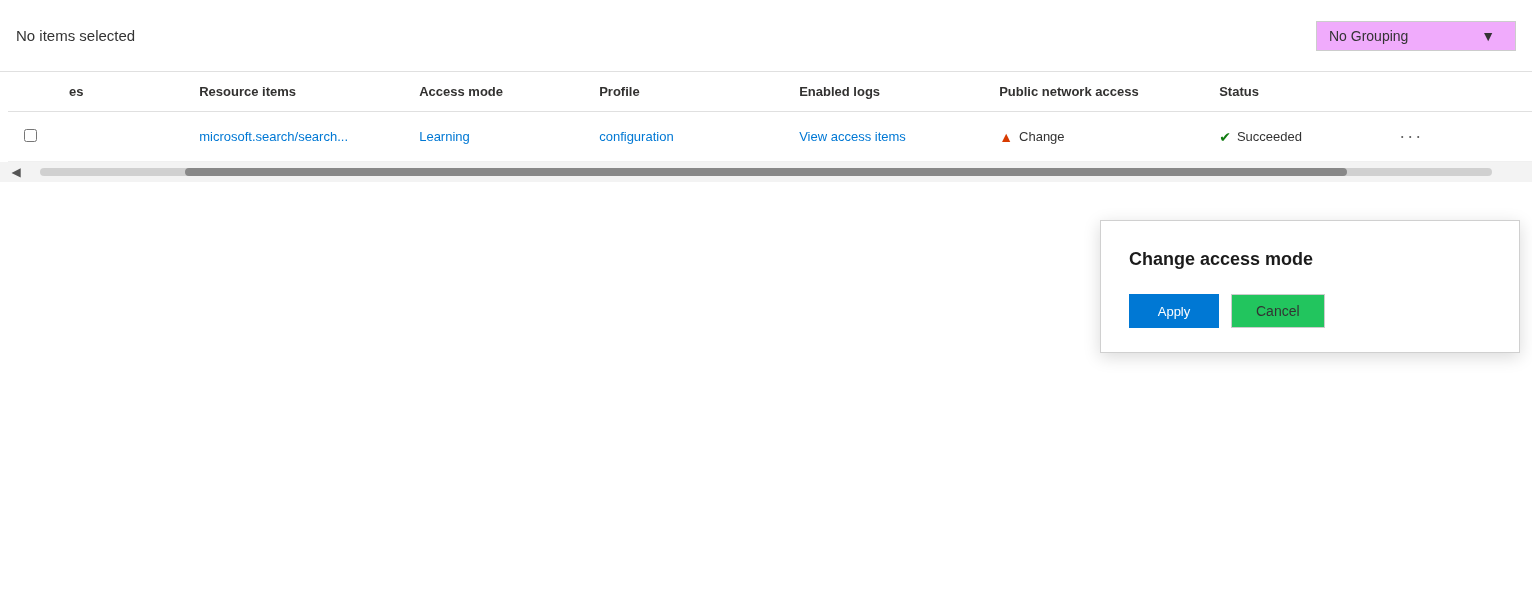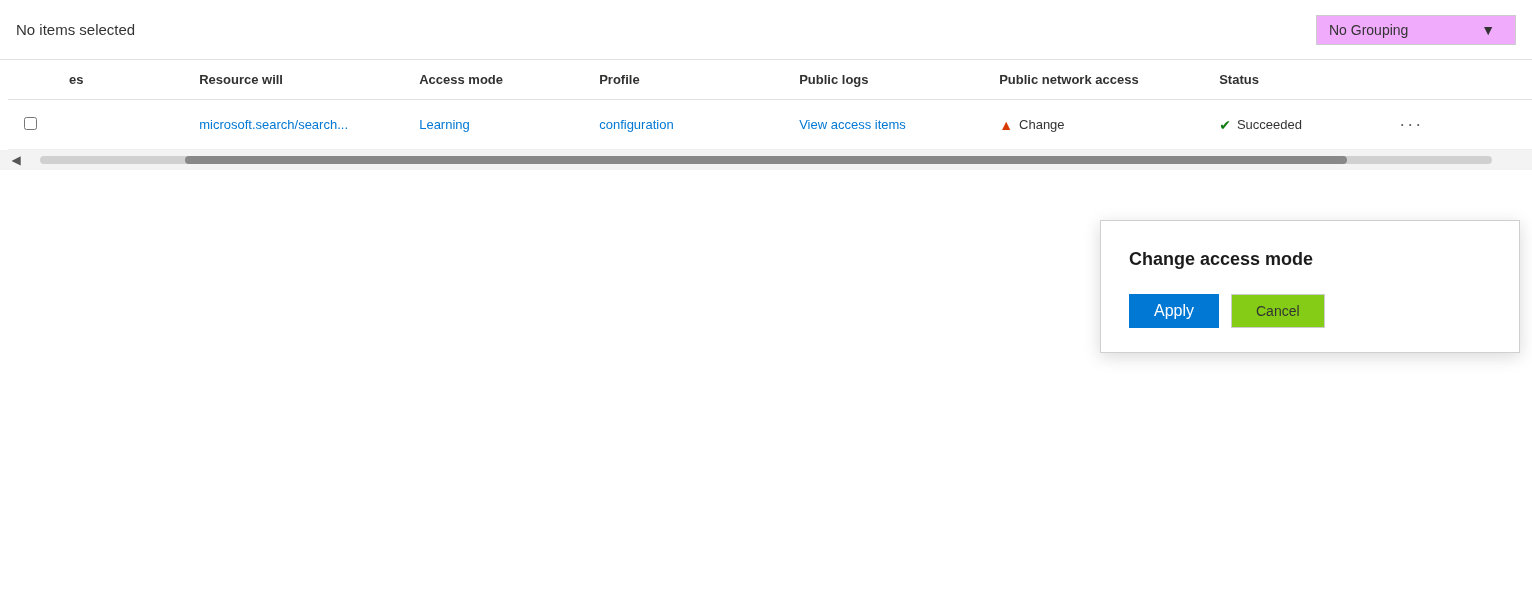"No items selected" .top-bar { height: 60px -> 72px }
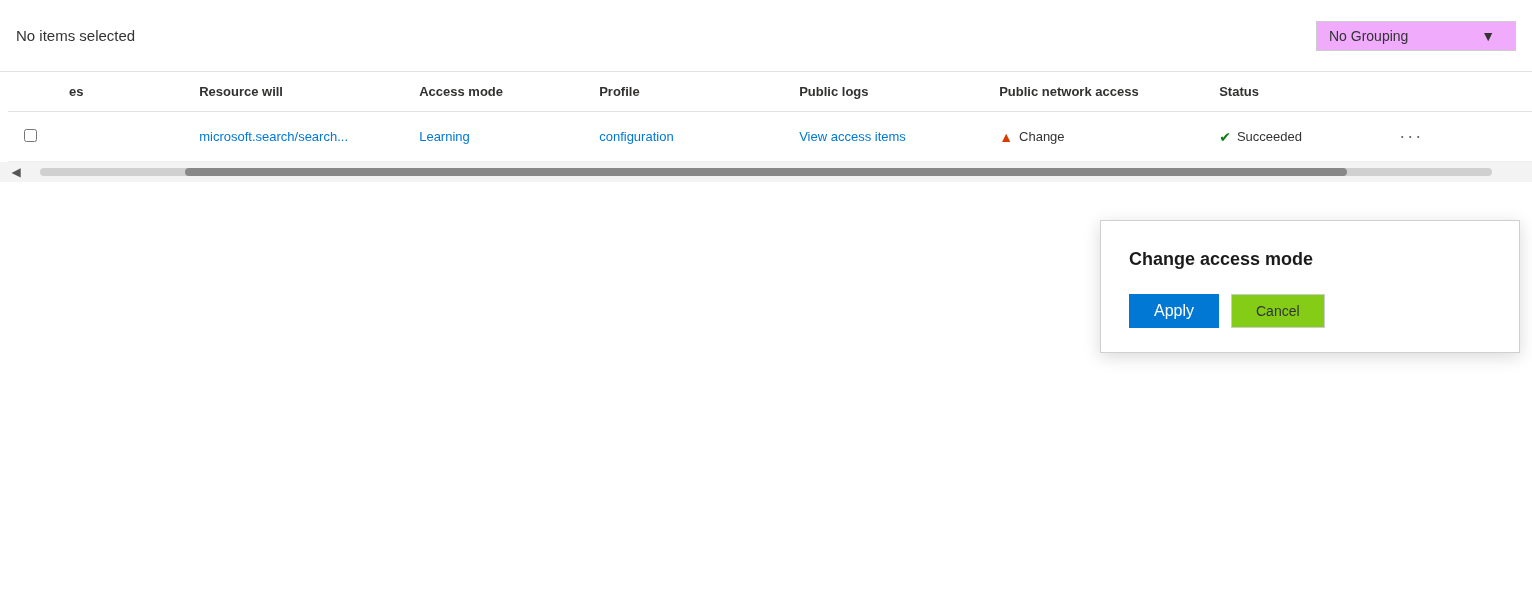"Resource will" span { text: will -> items }
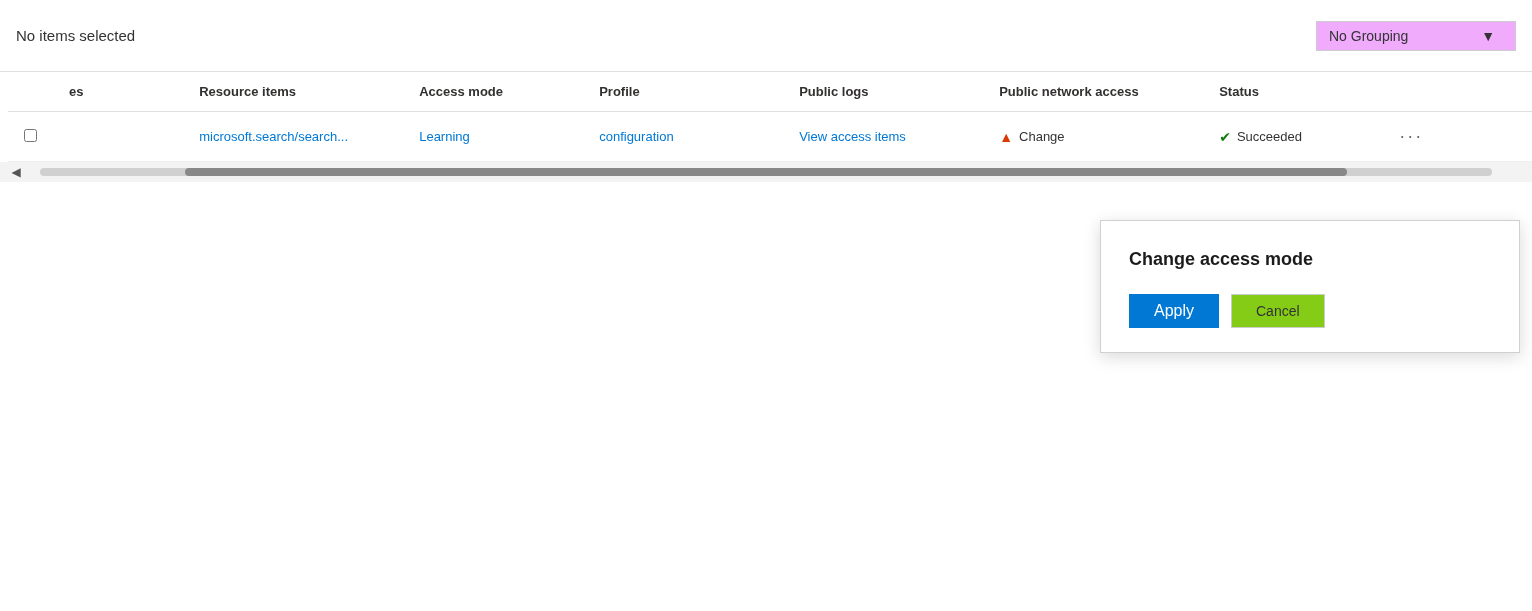"Public logs" span { text: Public -> Enabled }
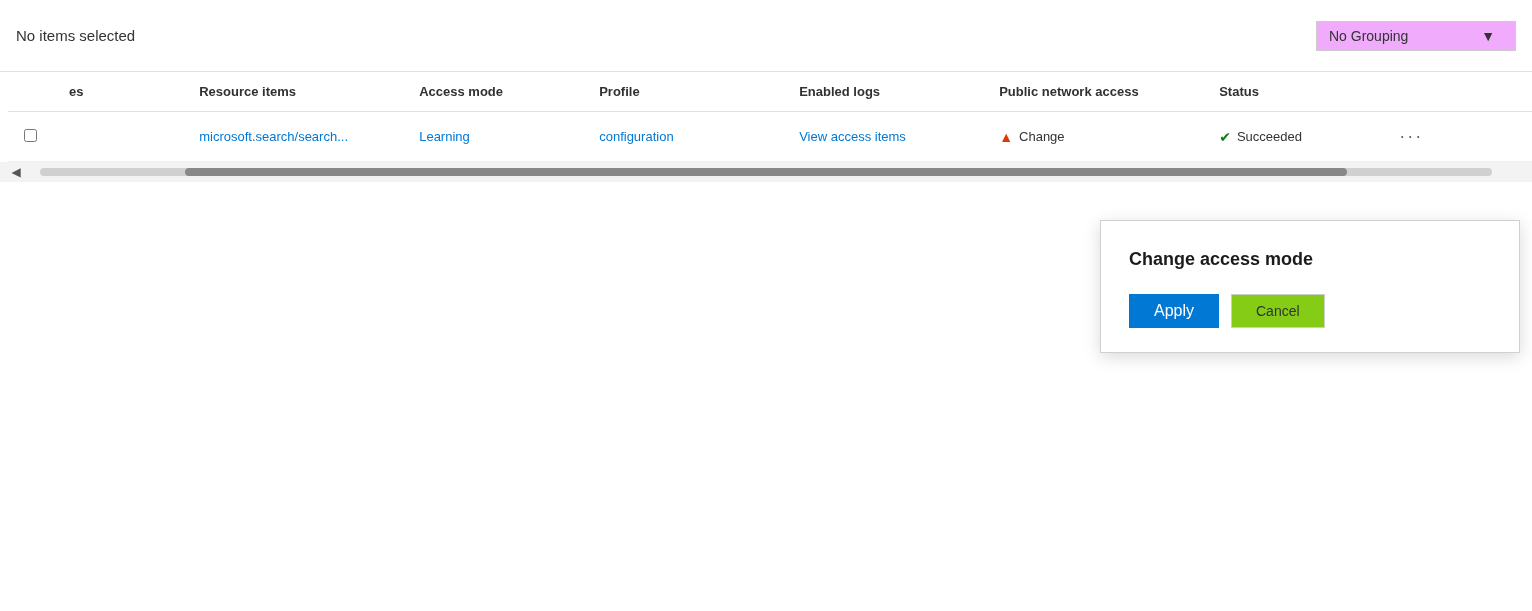"Apply" .btn-apply { font-size: 16px -> 13px }
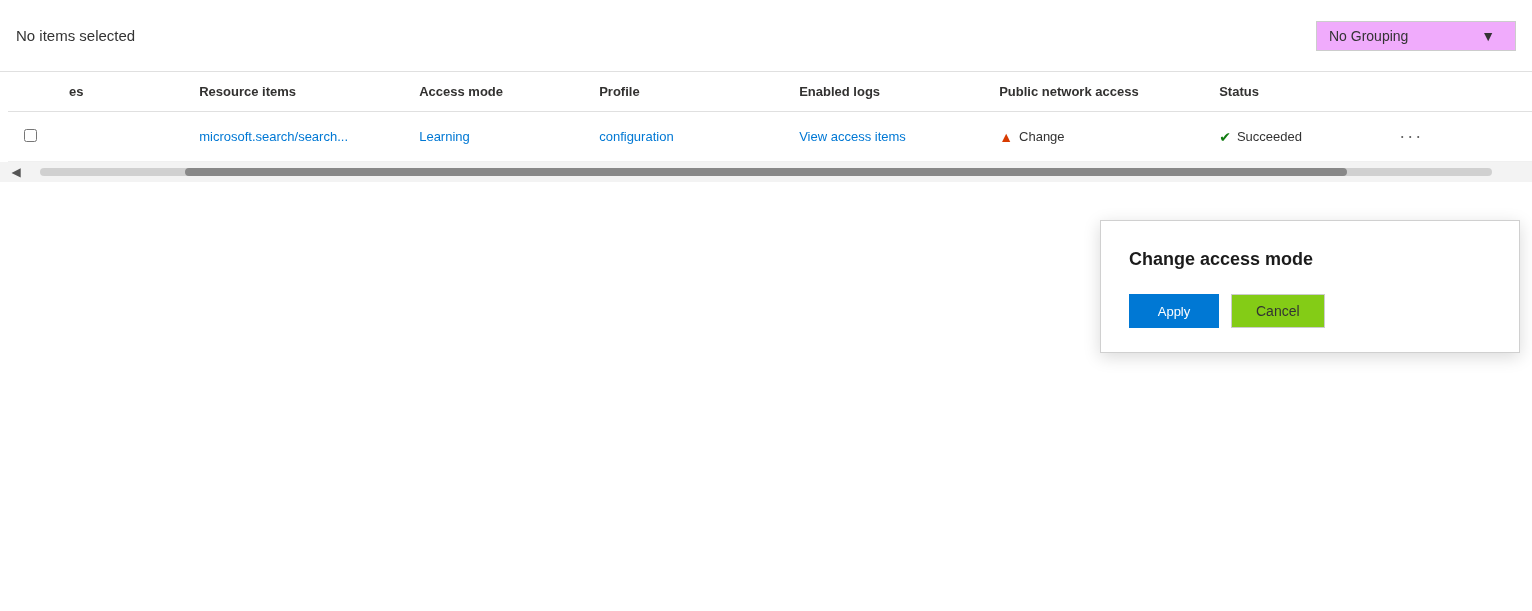"Cancel" .btn-cancel { background: #84cc16 -> #22c55e }
